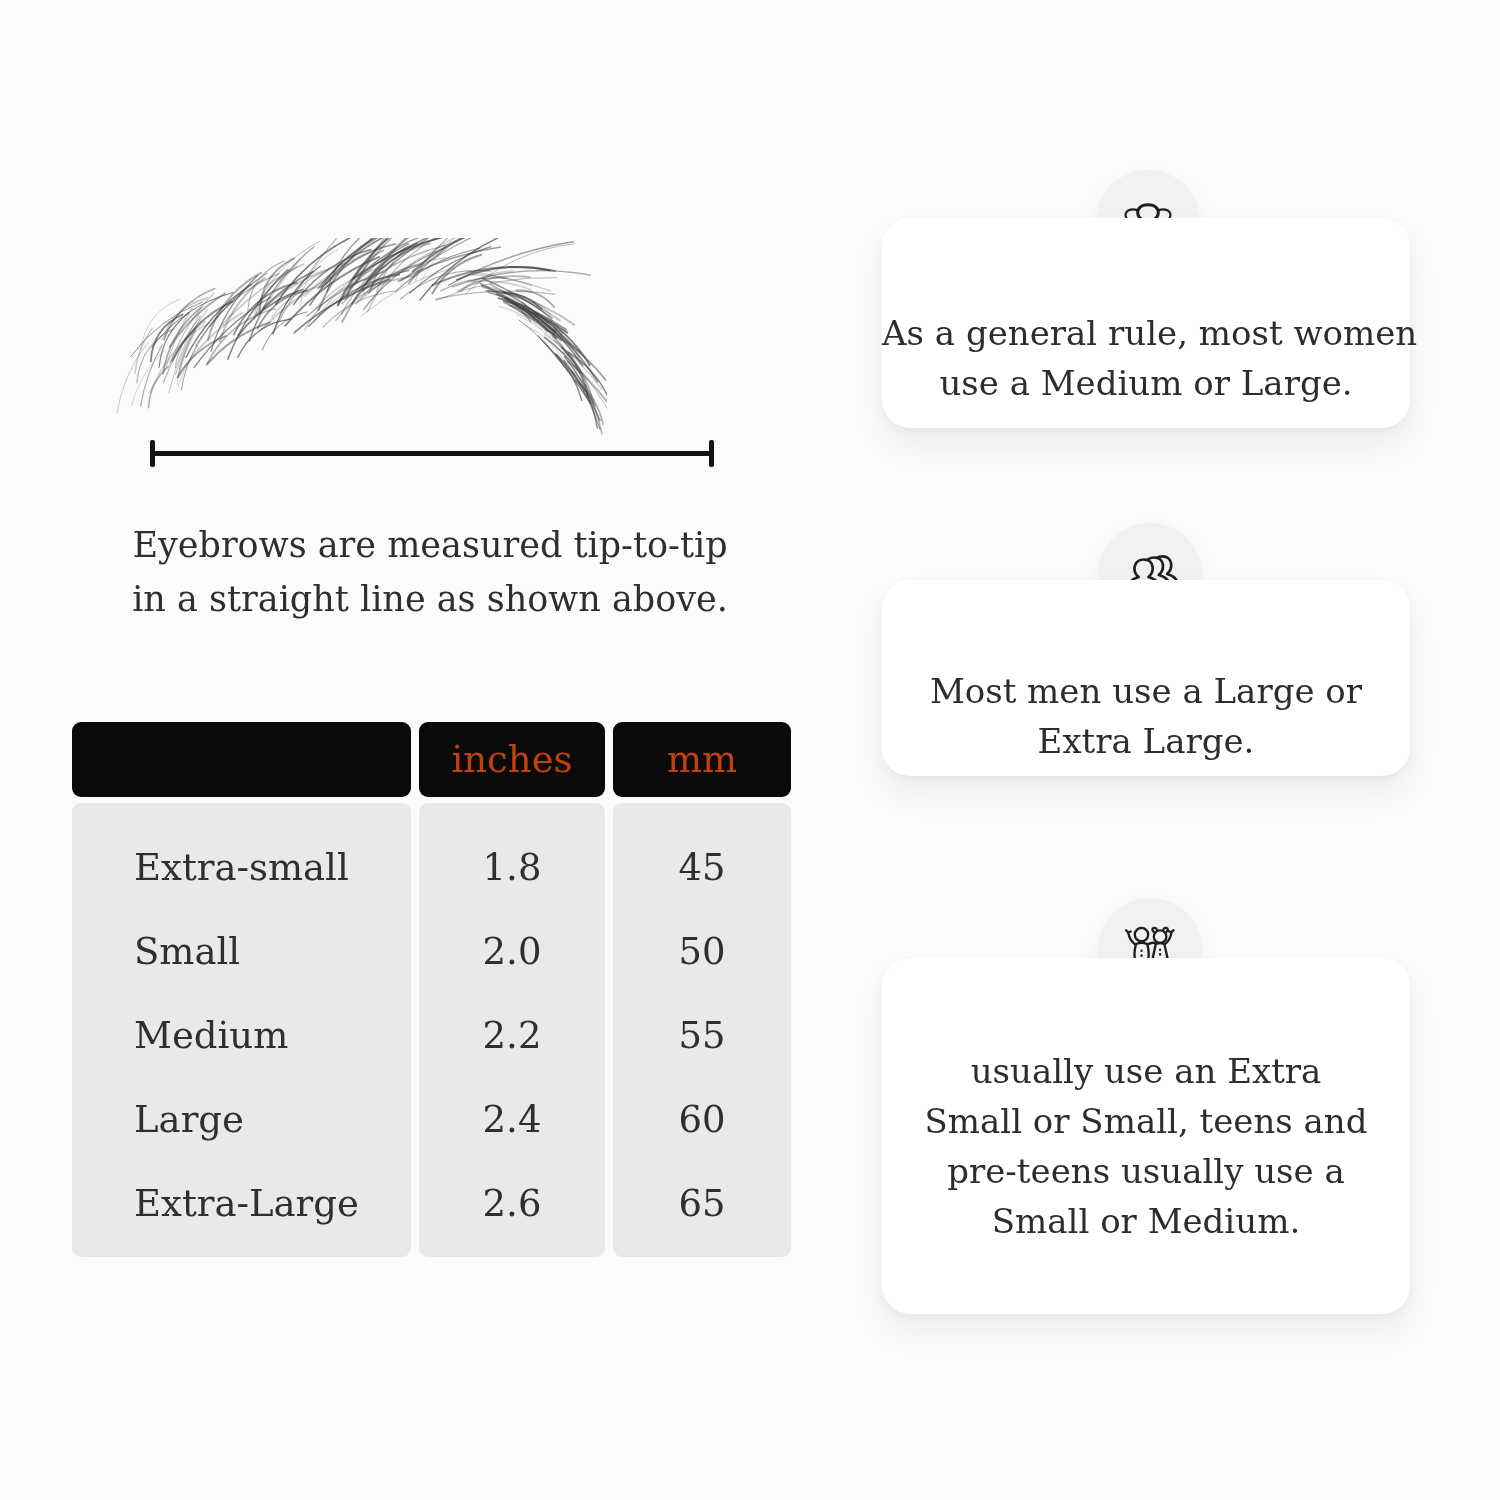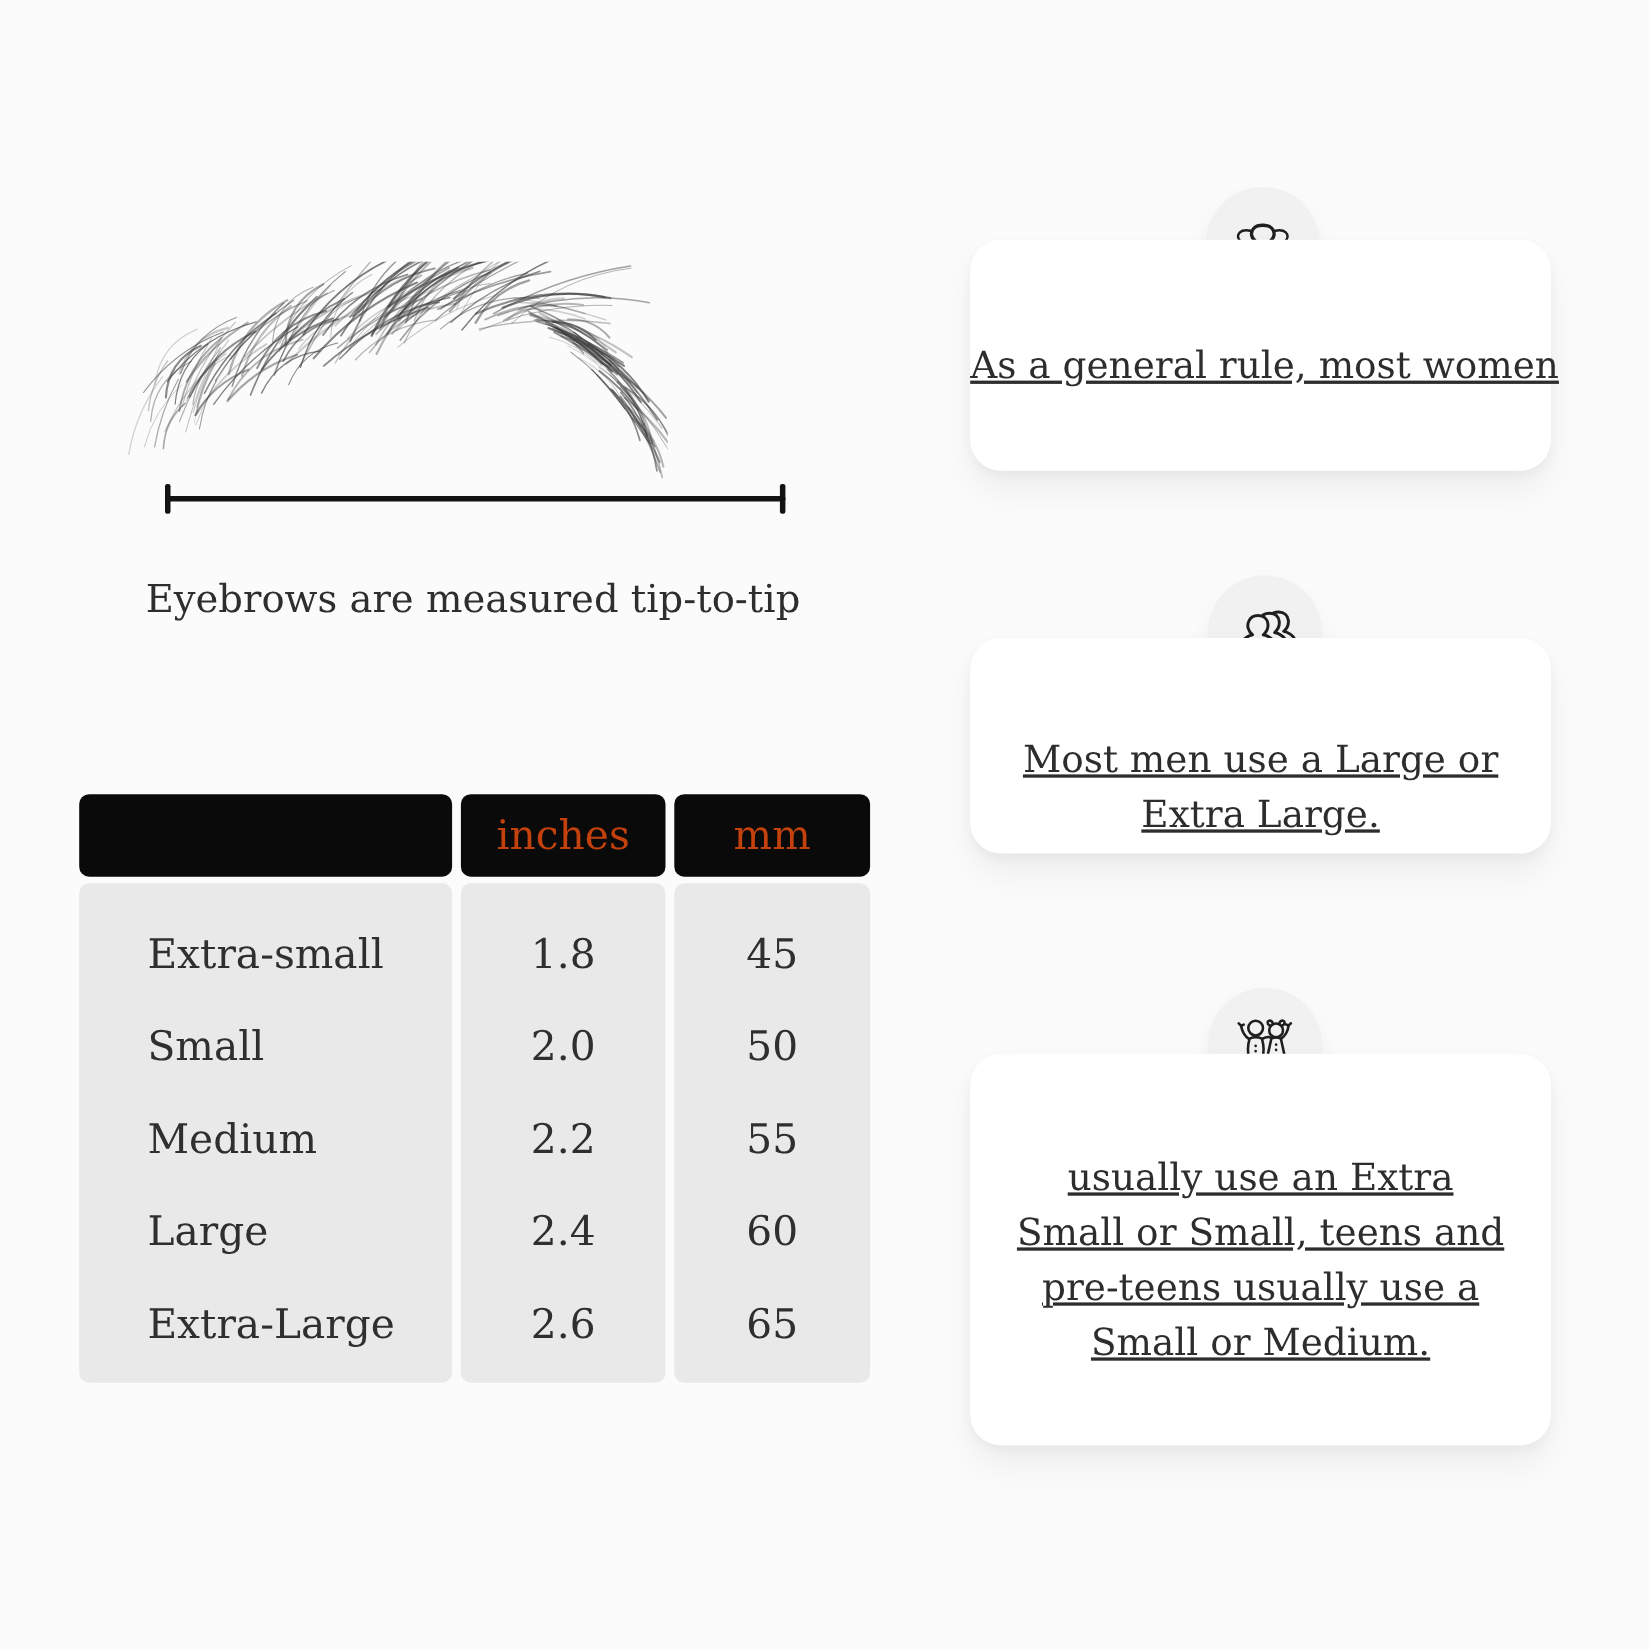"As a general rule, most" .card-line { text-decoration: underline -> none }
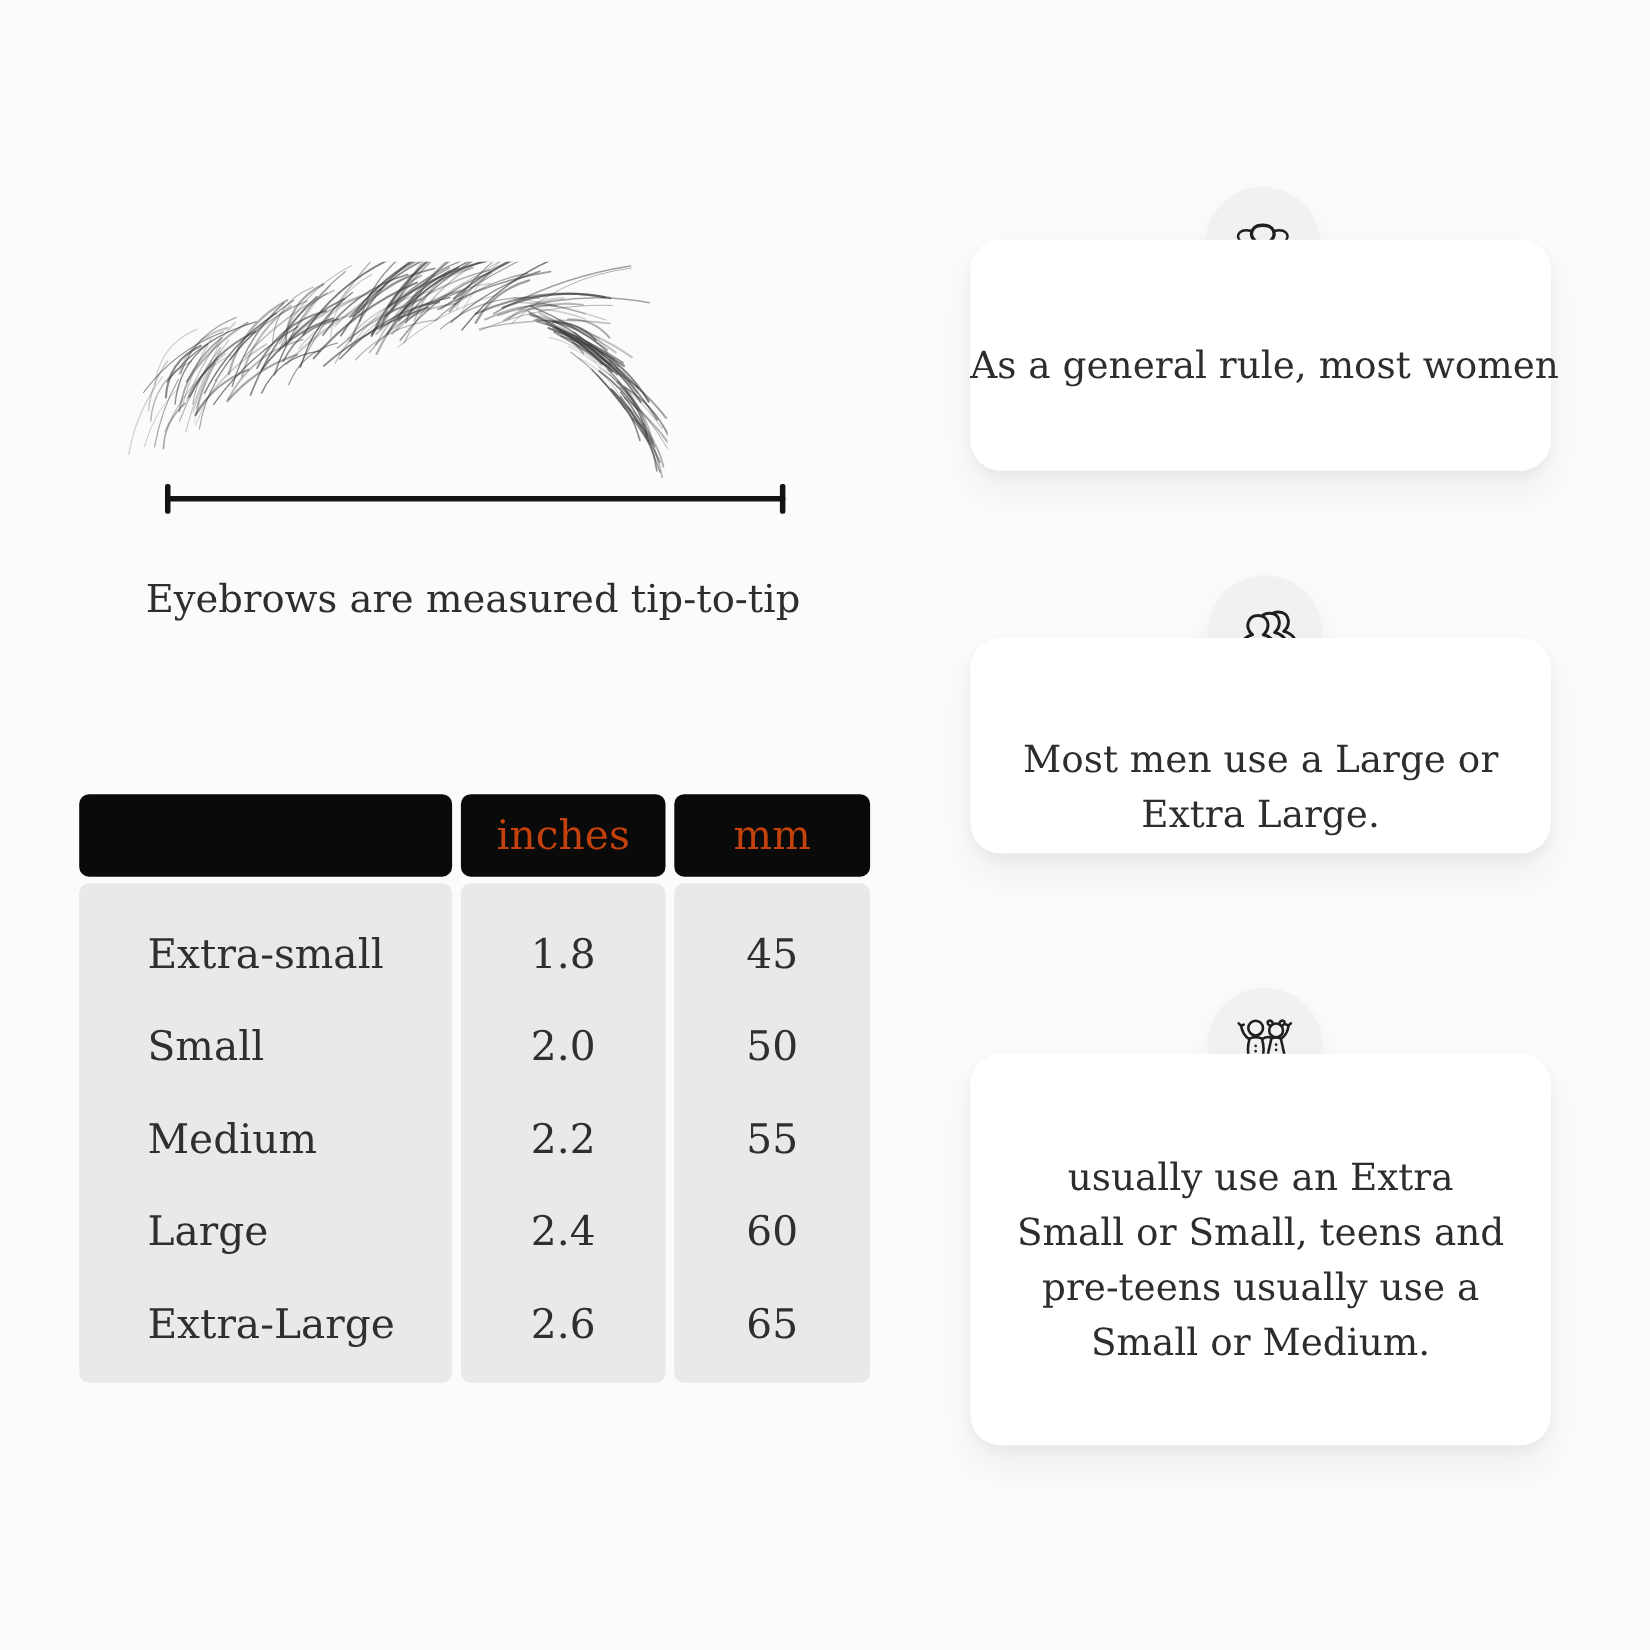"use a Medium or Large." div.card-line { html: none -> <div>use a Medium or Large.</div> }
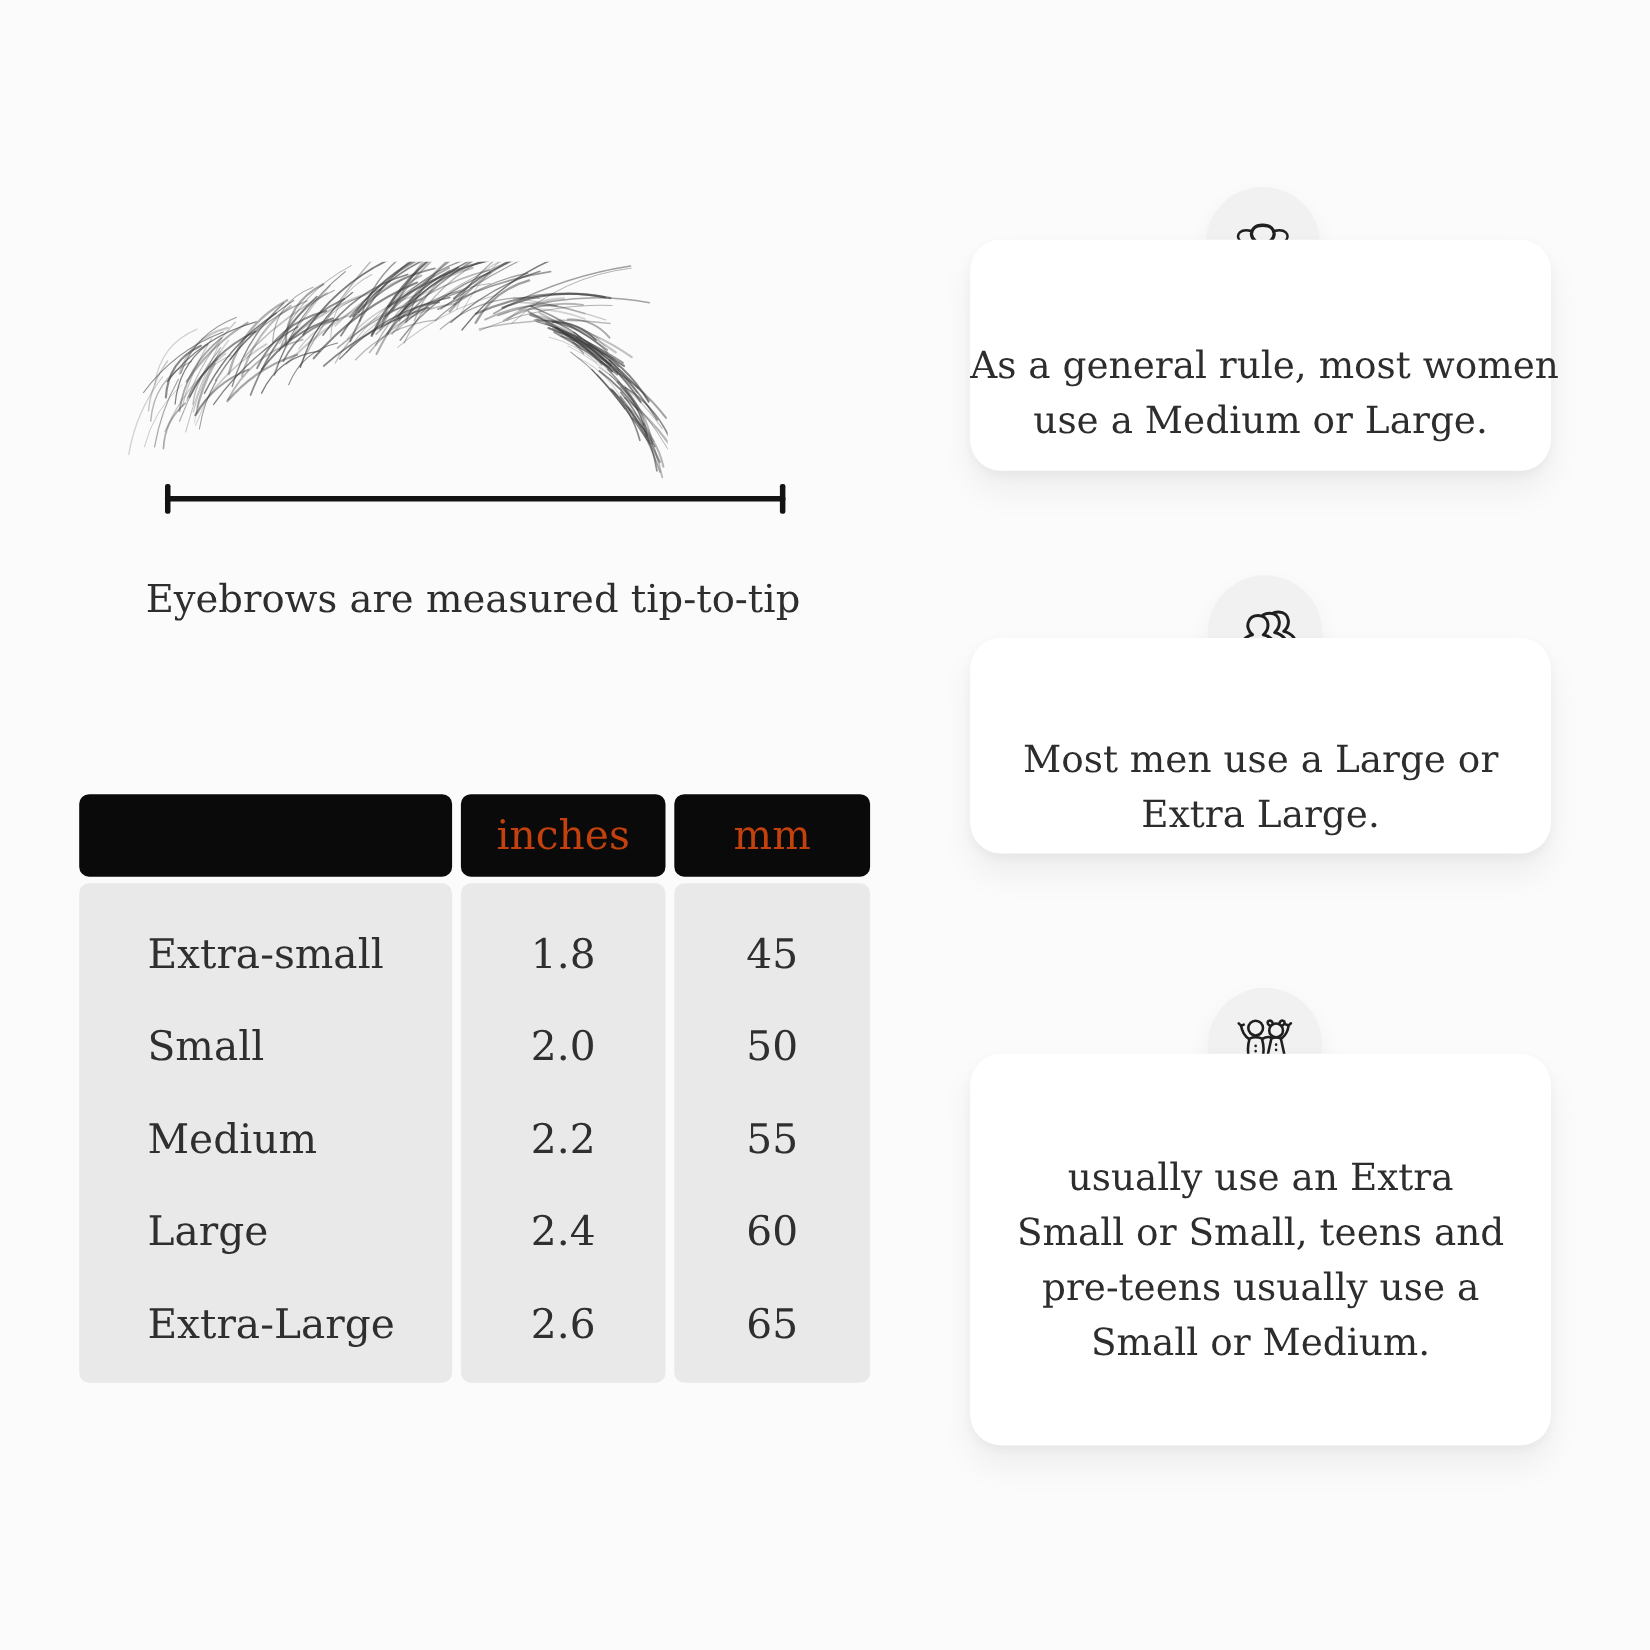"in a straight line as" div { html: none -> <div>in a straight line as shown above.</div> }
